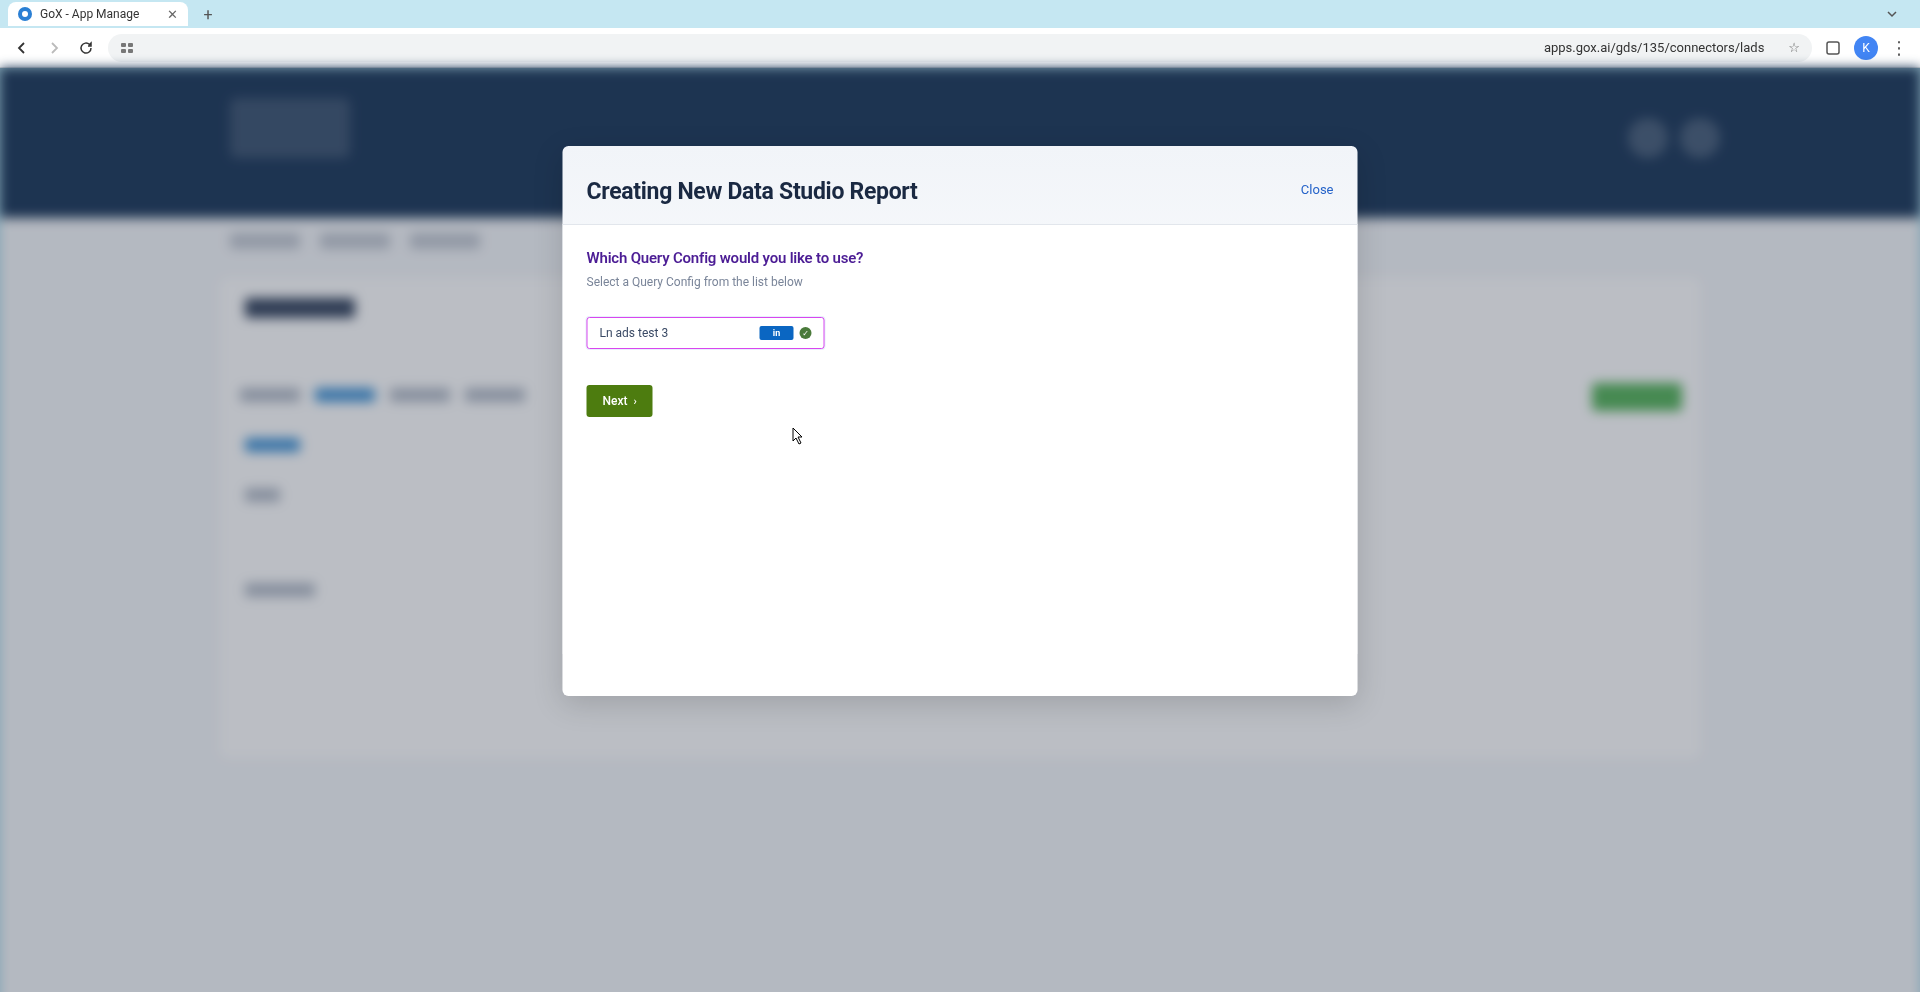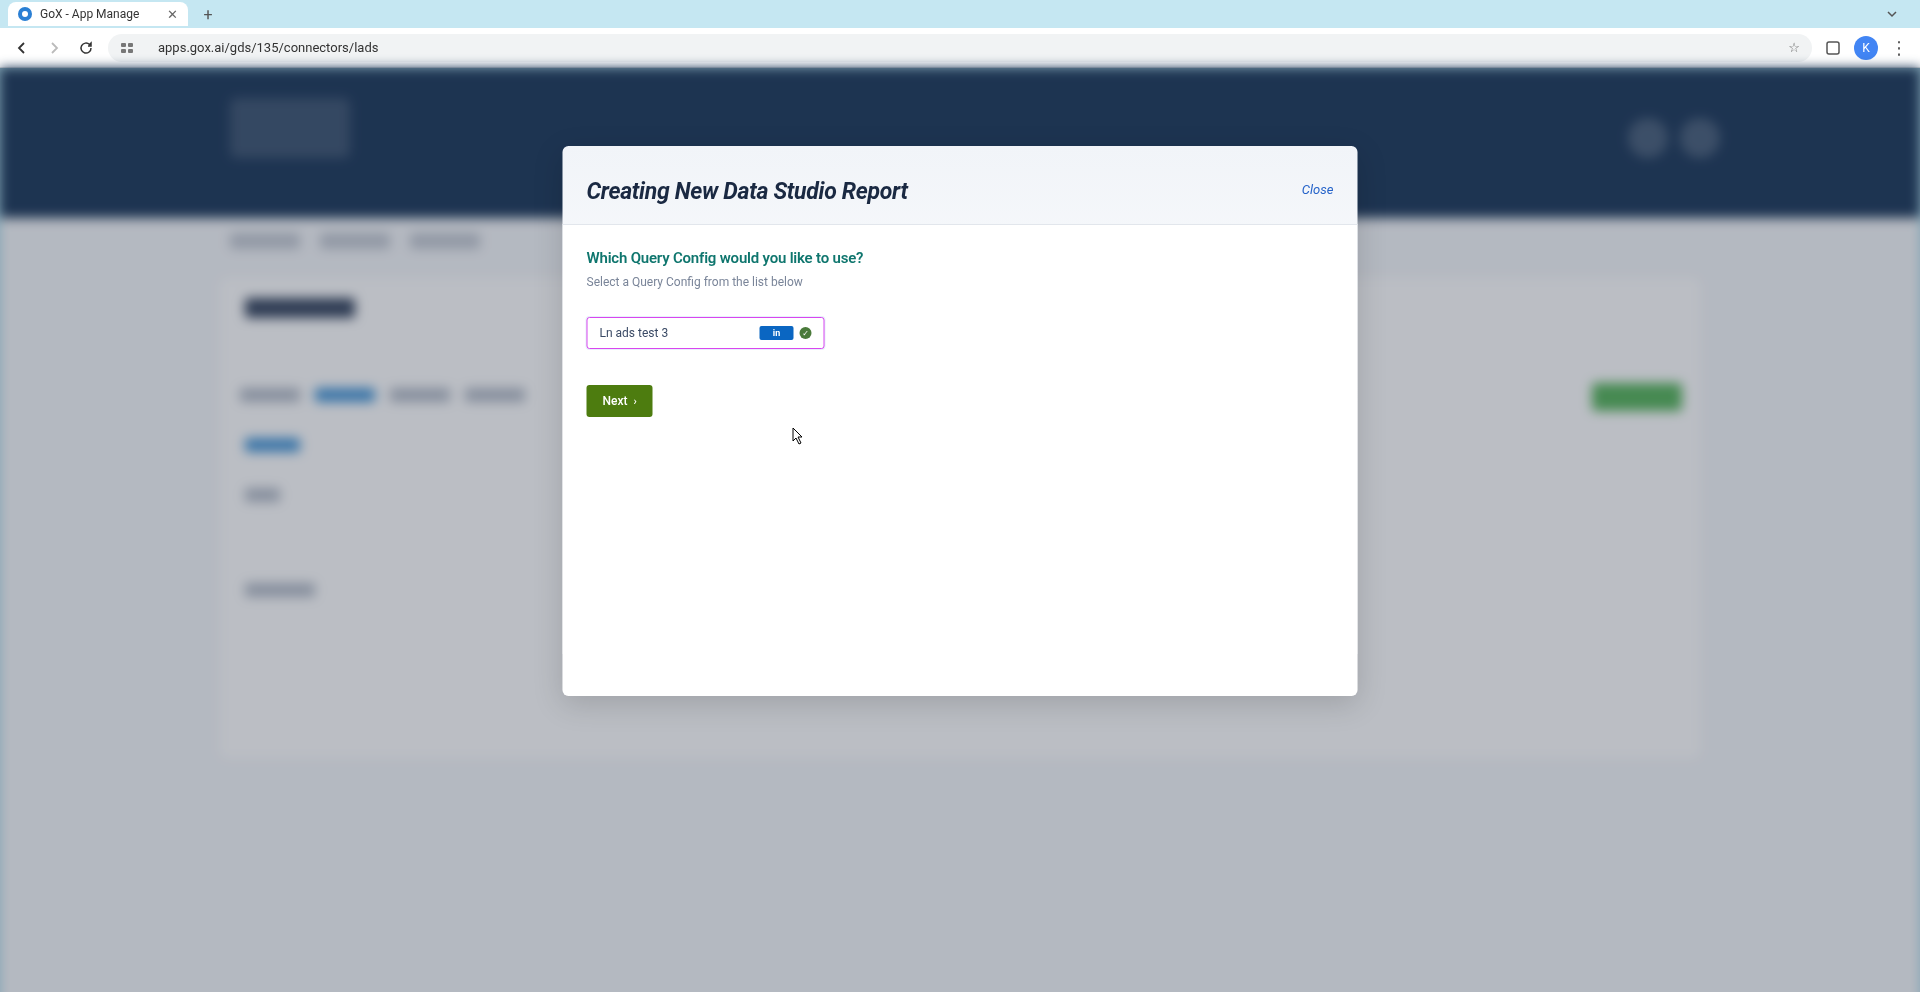"GoX - App Manage" .browser-chrome { text-align: none -> right }
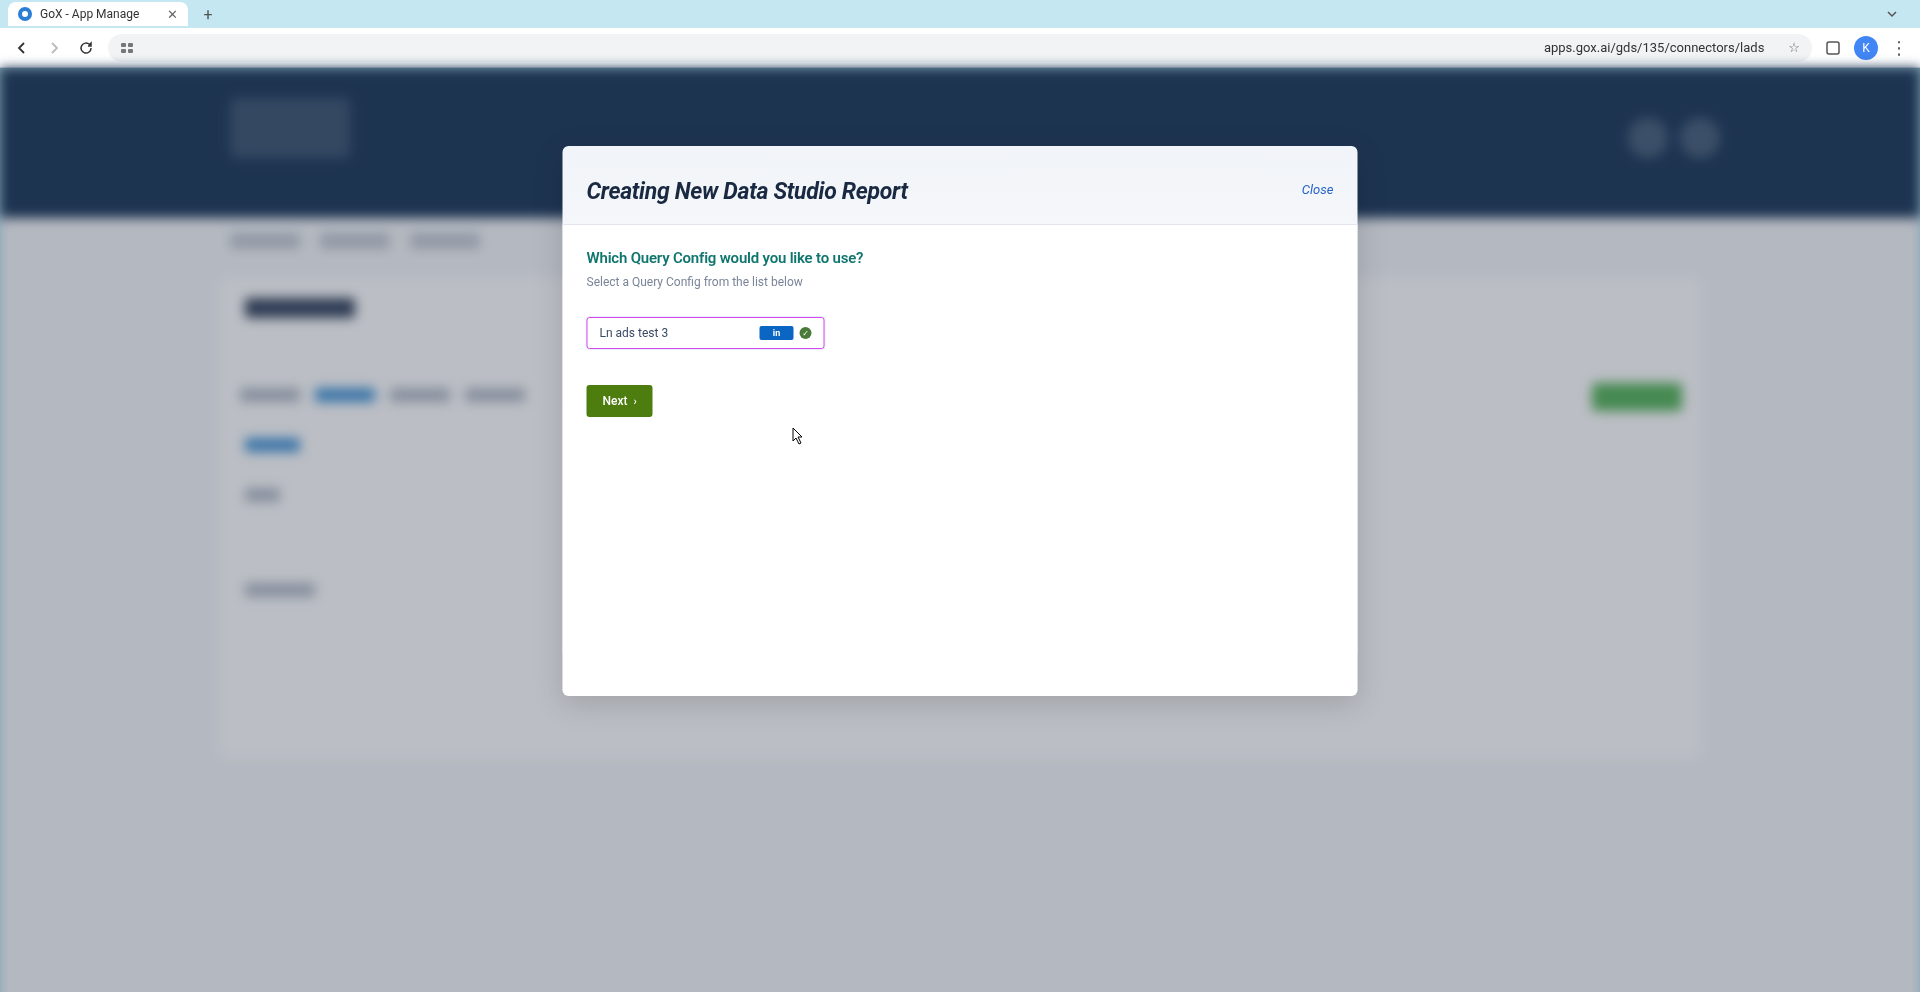"Creating New Data Studio Report" .modal-header { font-style: italic -> none }
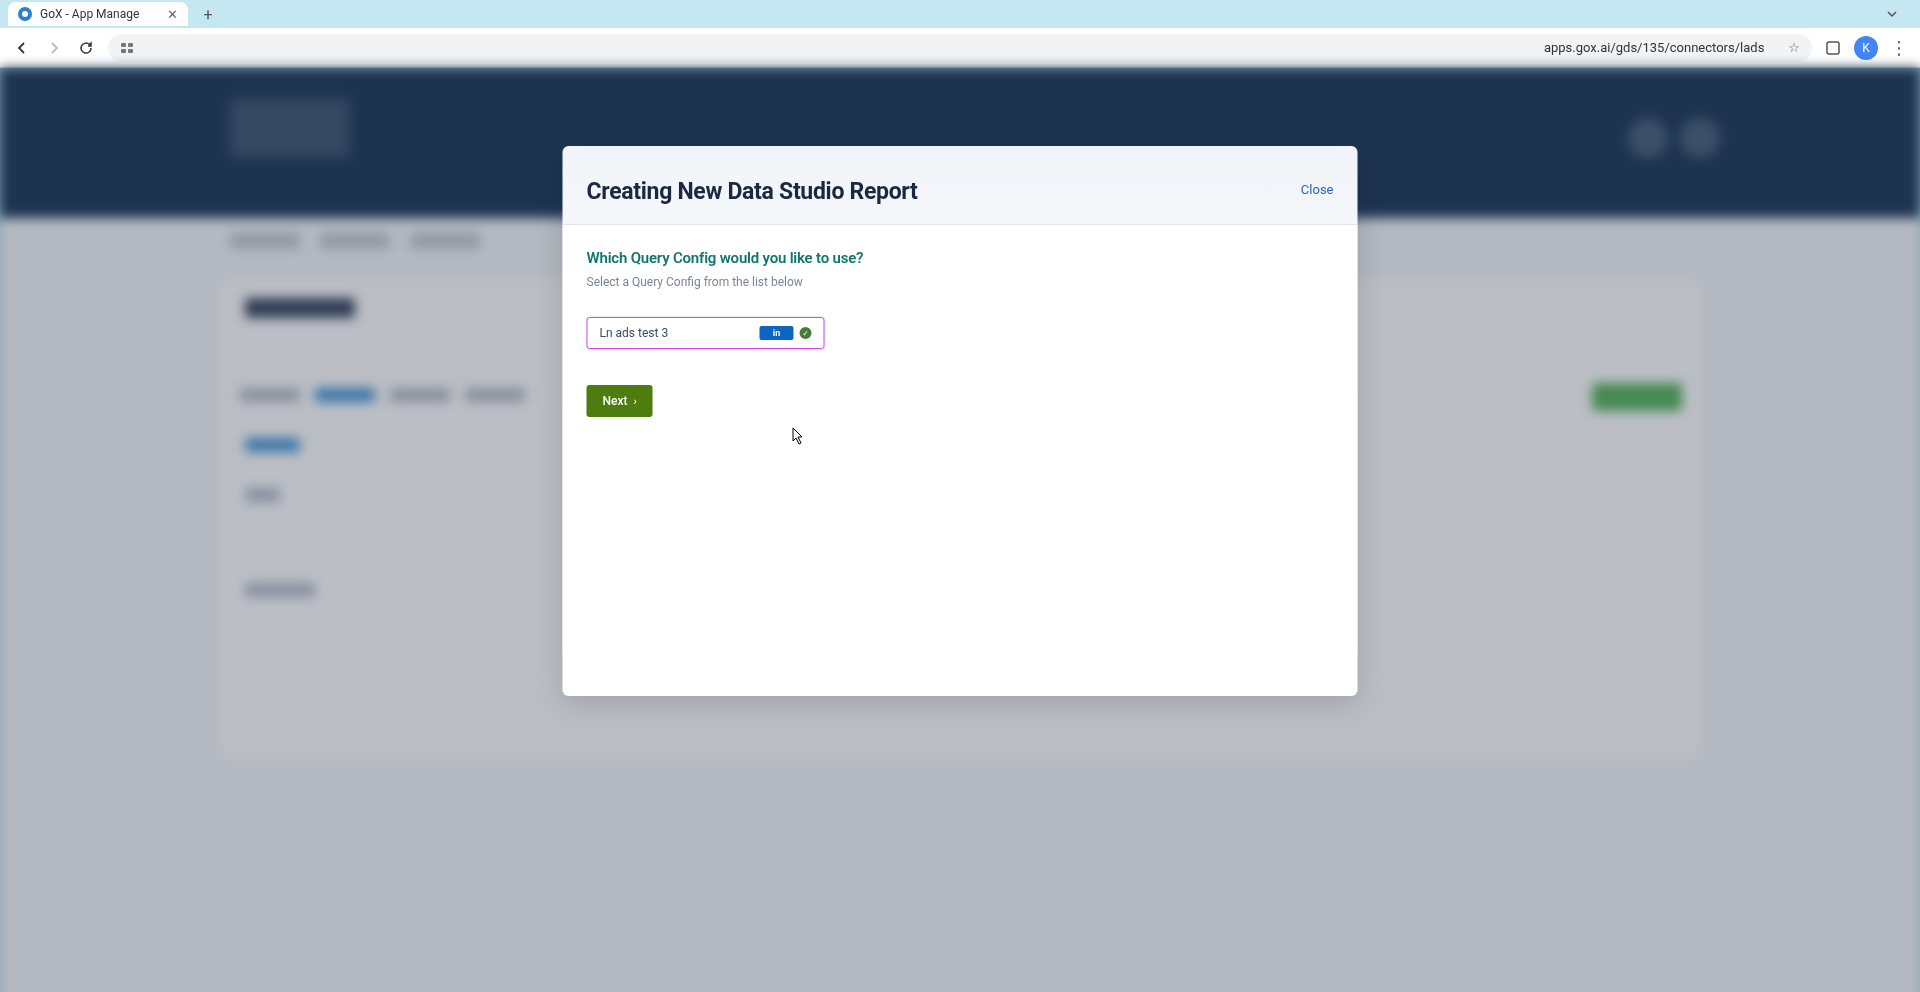"Which Query Config would you" .question { color: #0f766e -> #4c1d95 }
